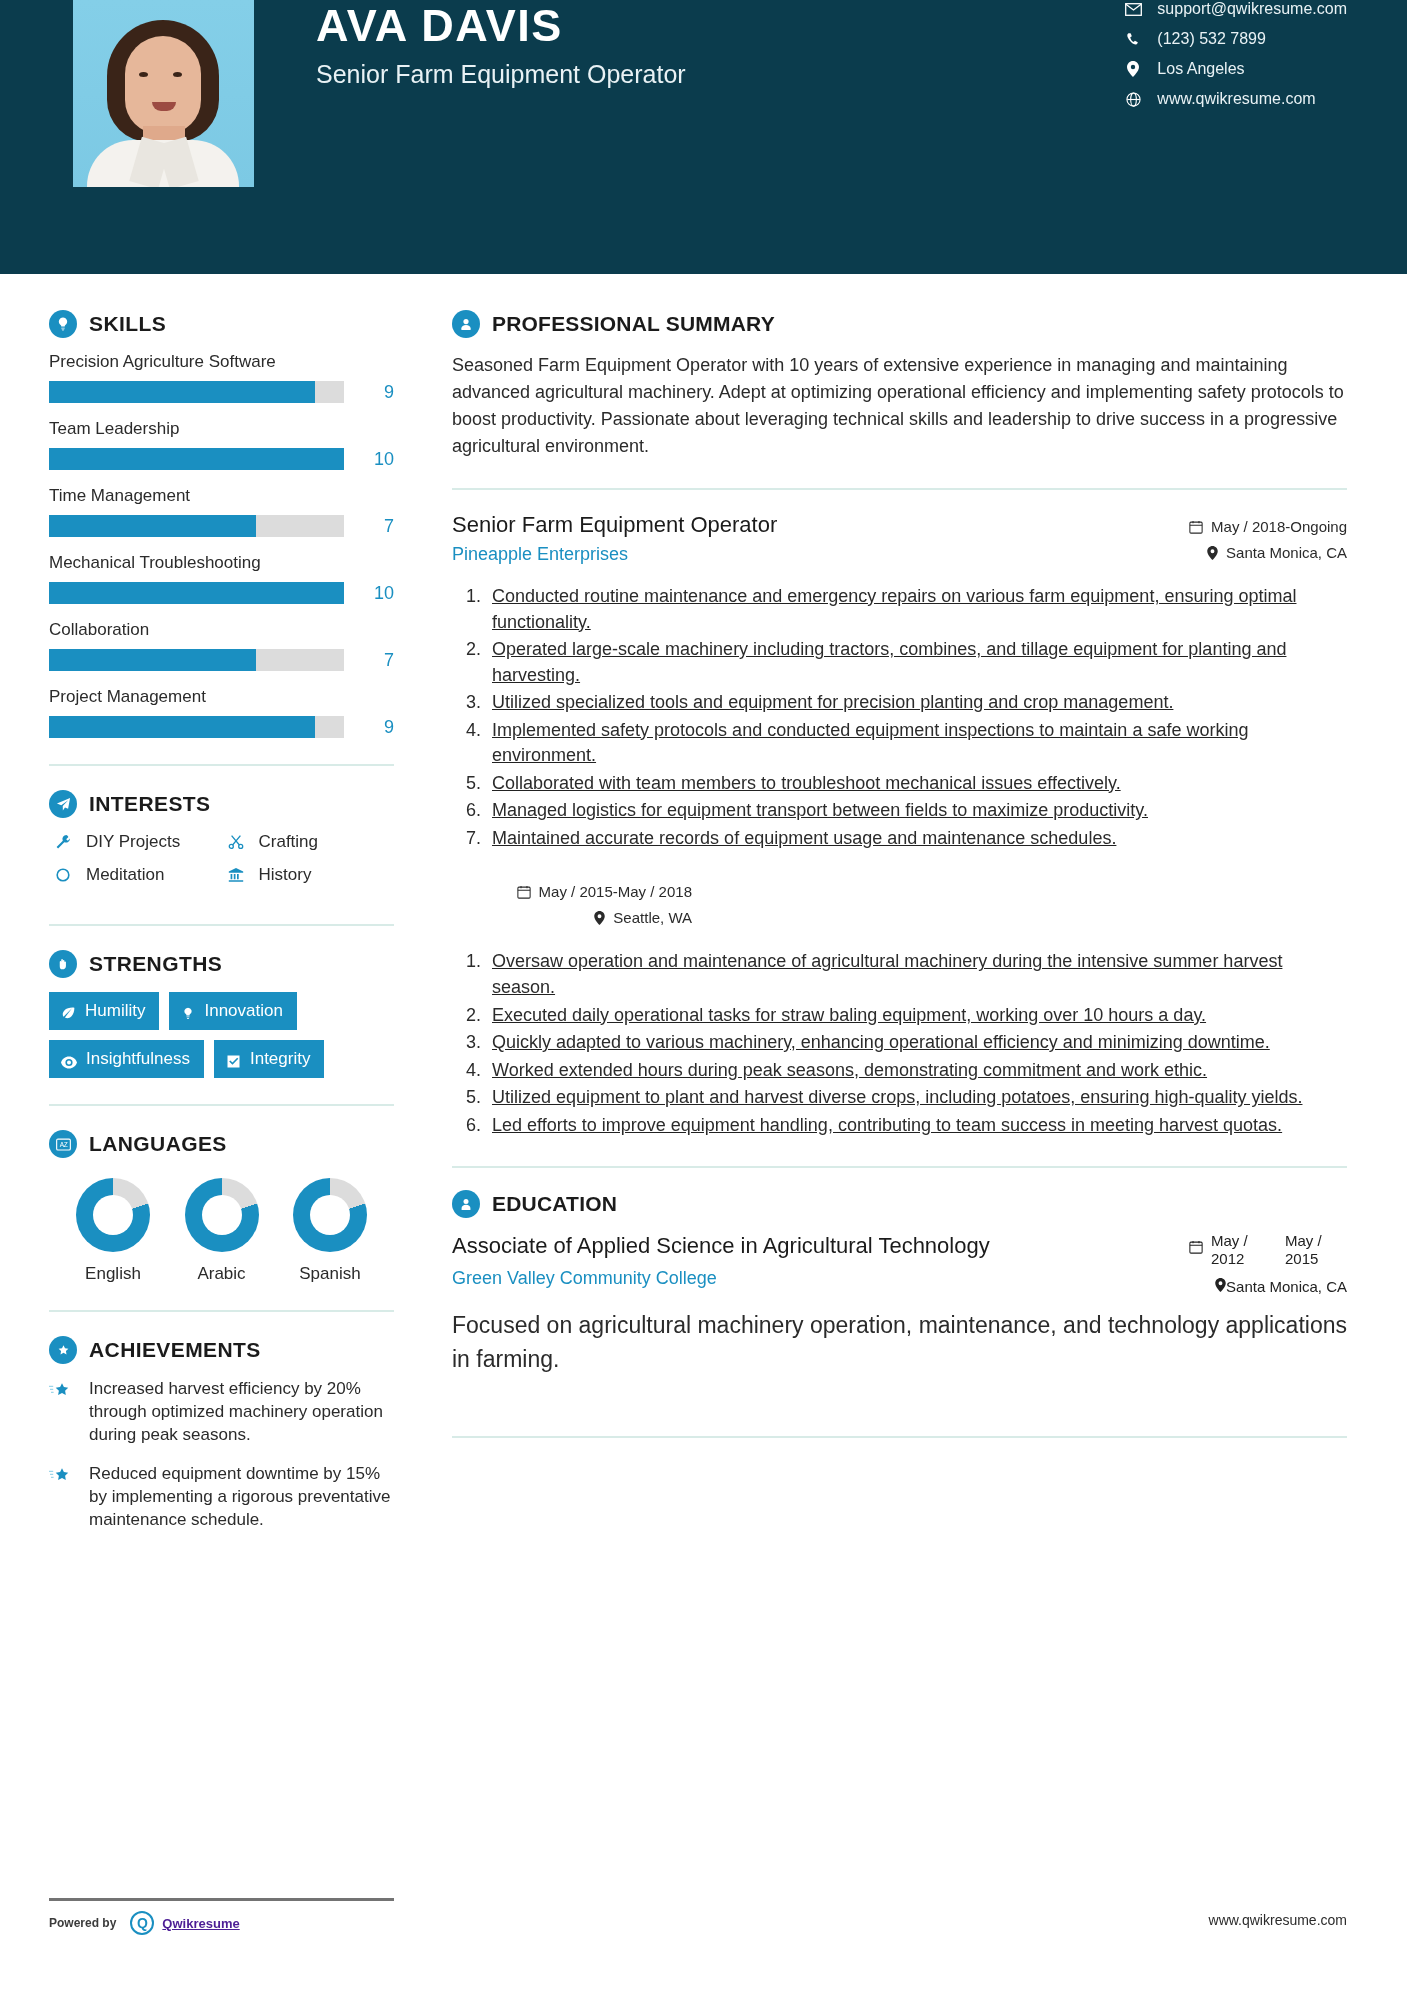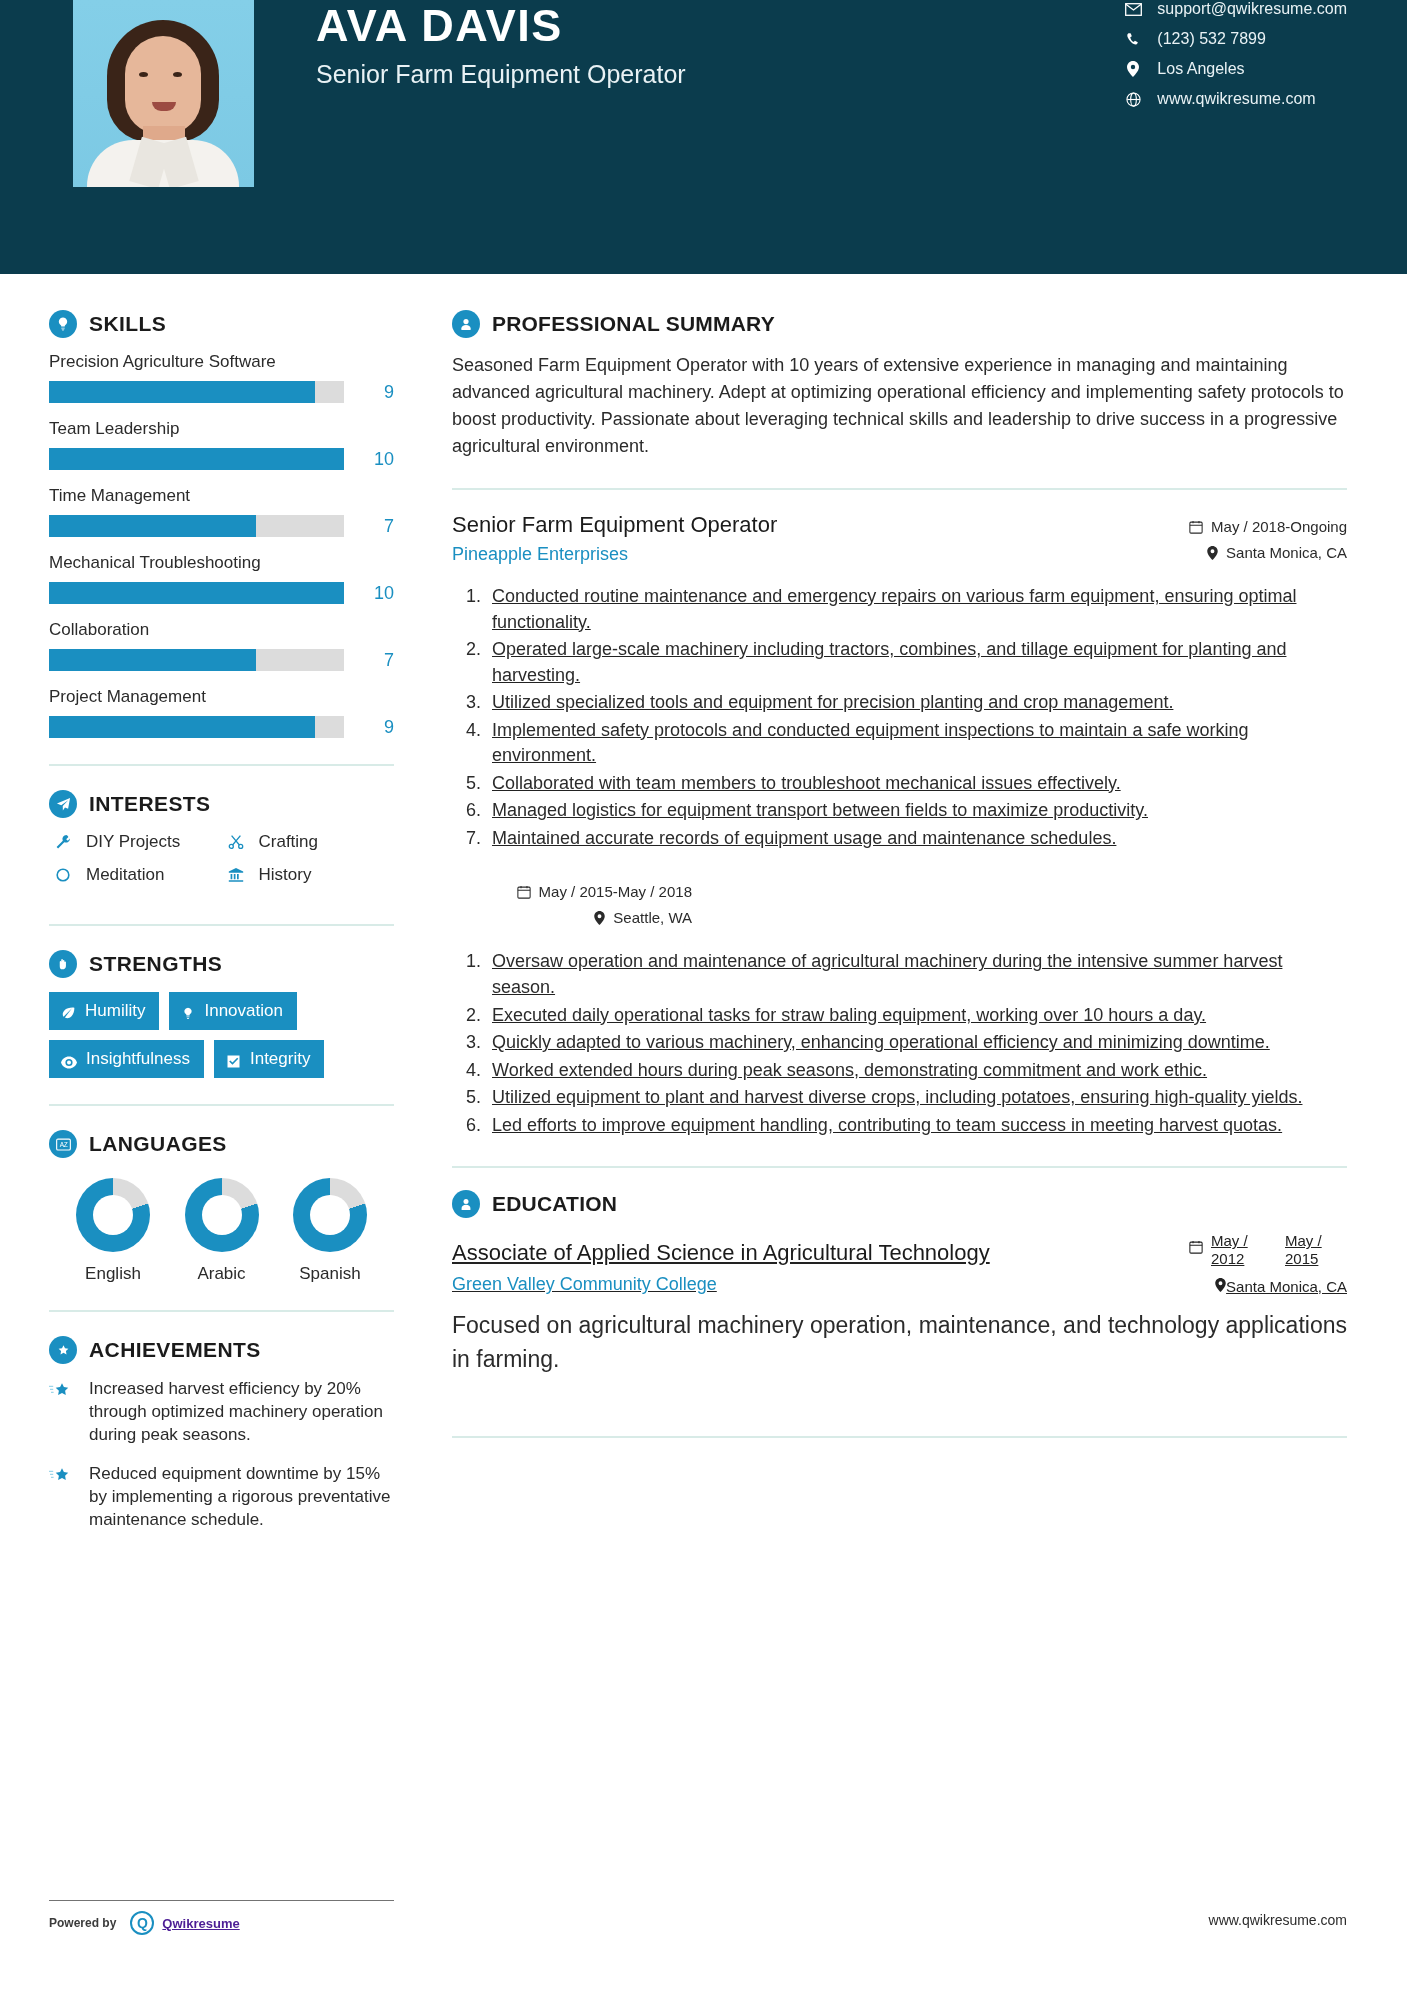"Associate of Applied Science in" .edu-head { align-items: flex-end -> flex-start; text-decoration: underline -> none }
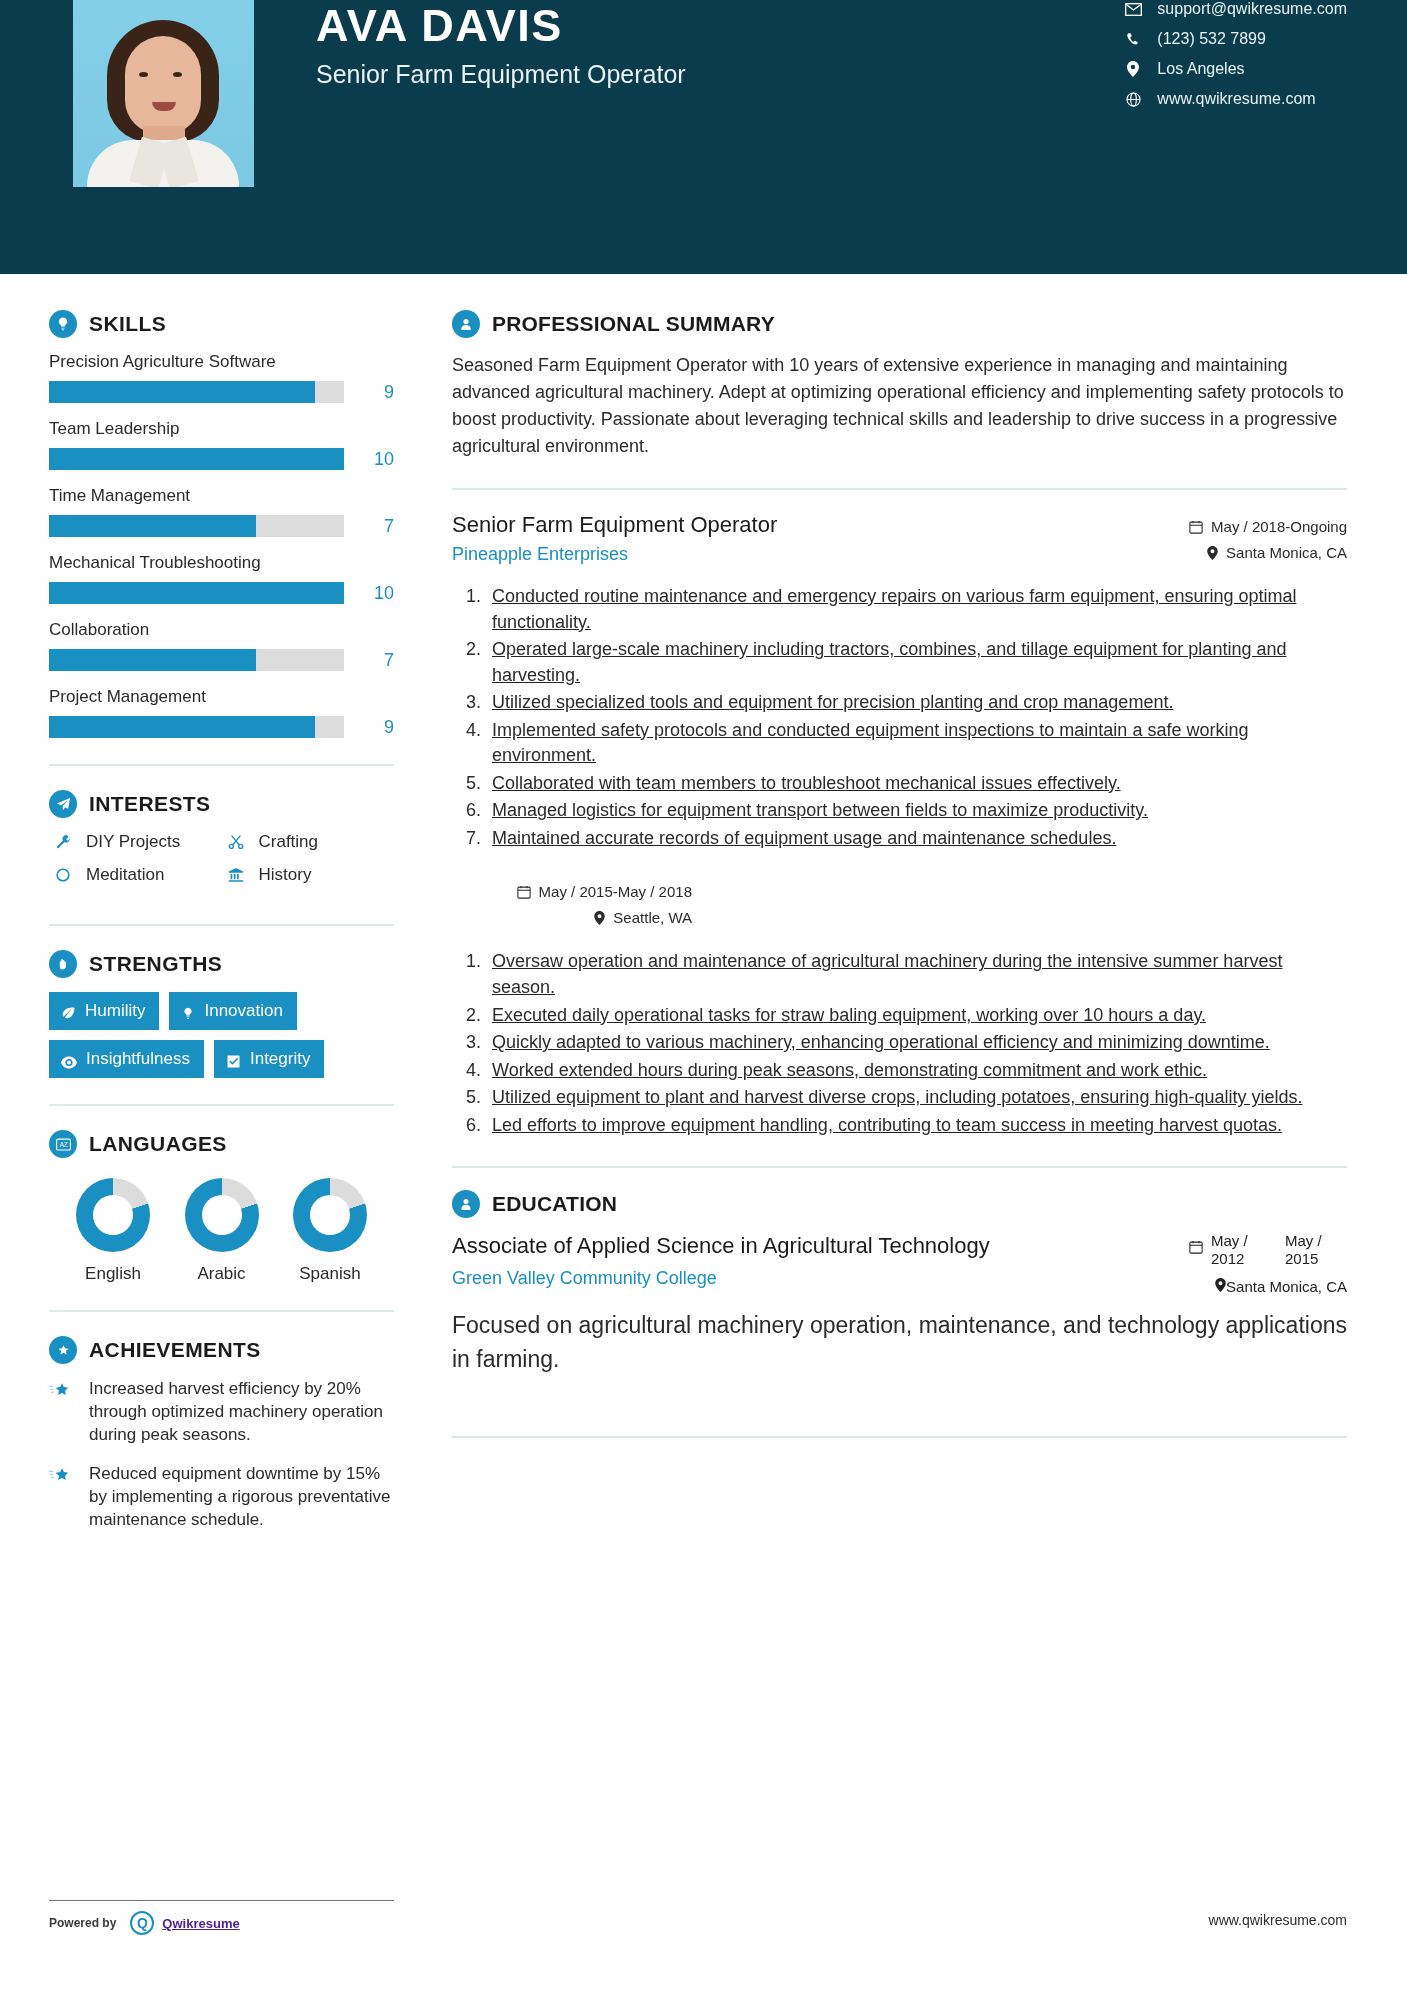"Powered by" .footer-left { border-top: 1px solid #737373 -> 3px solid #737373 }
